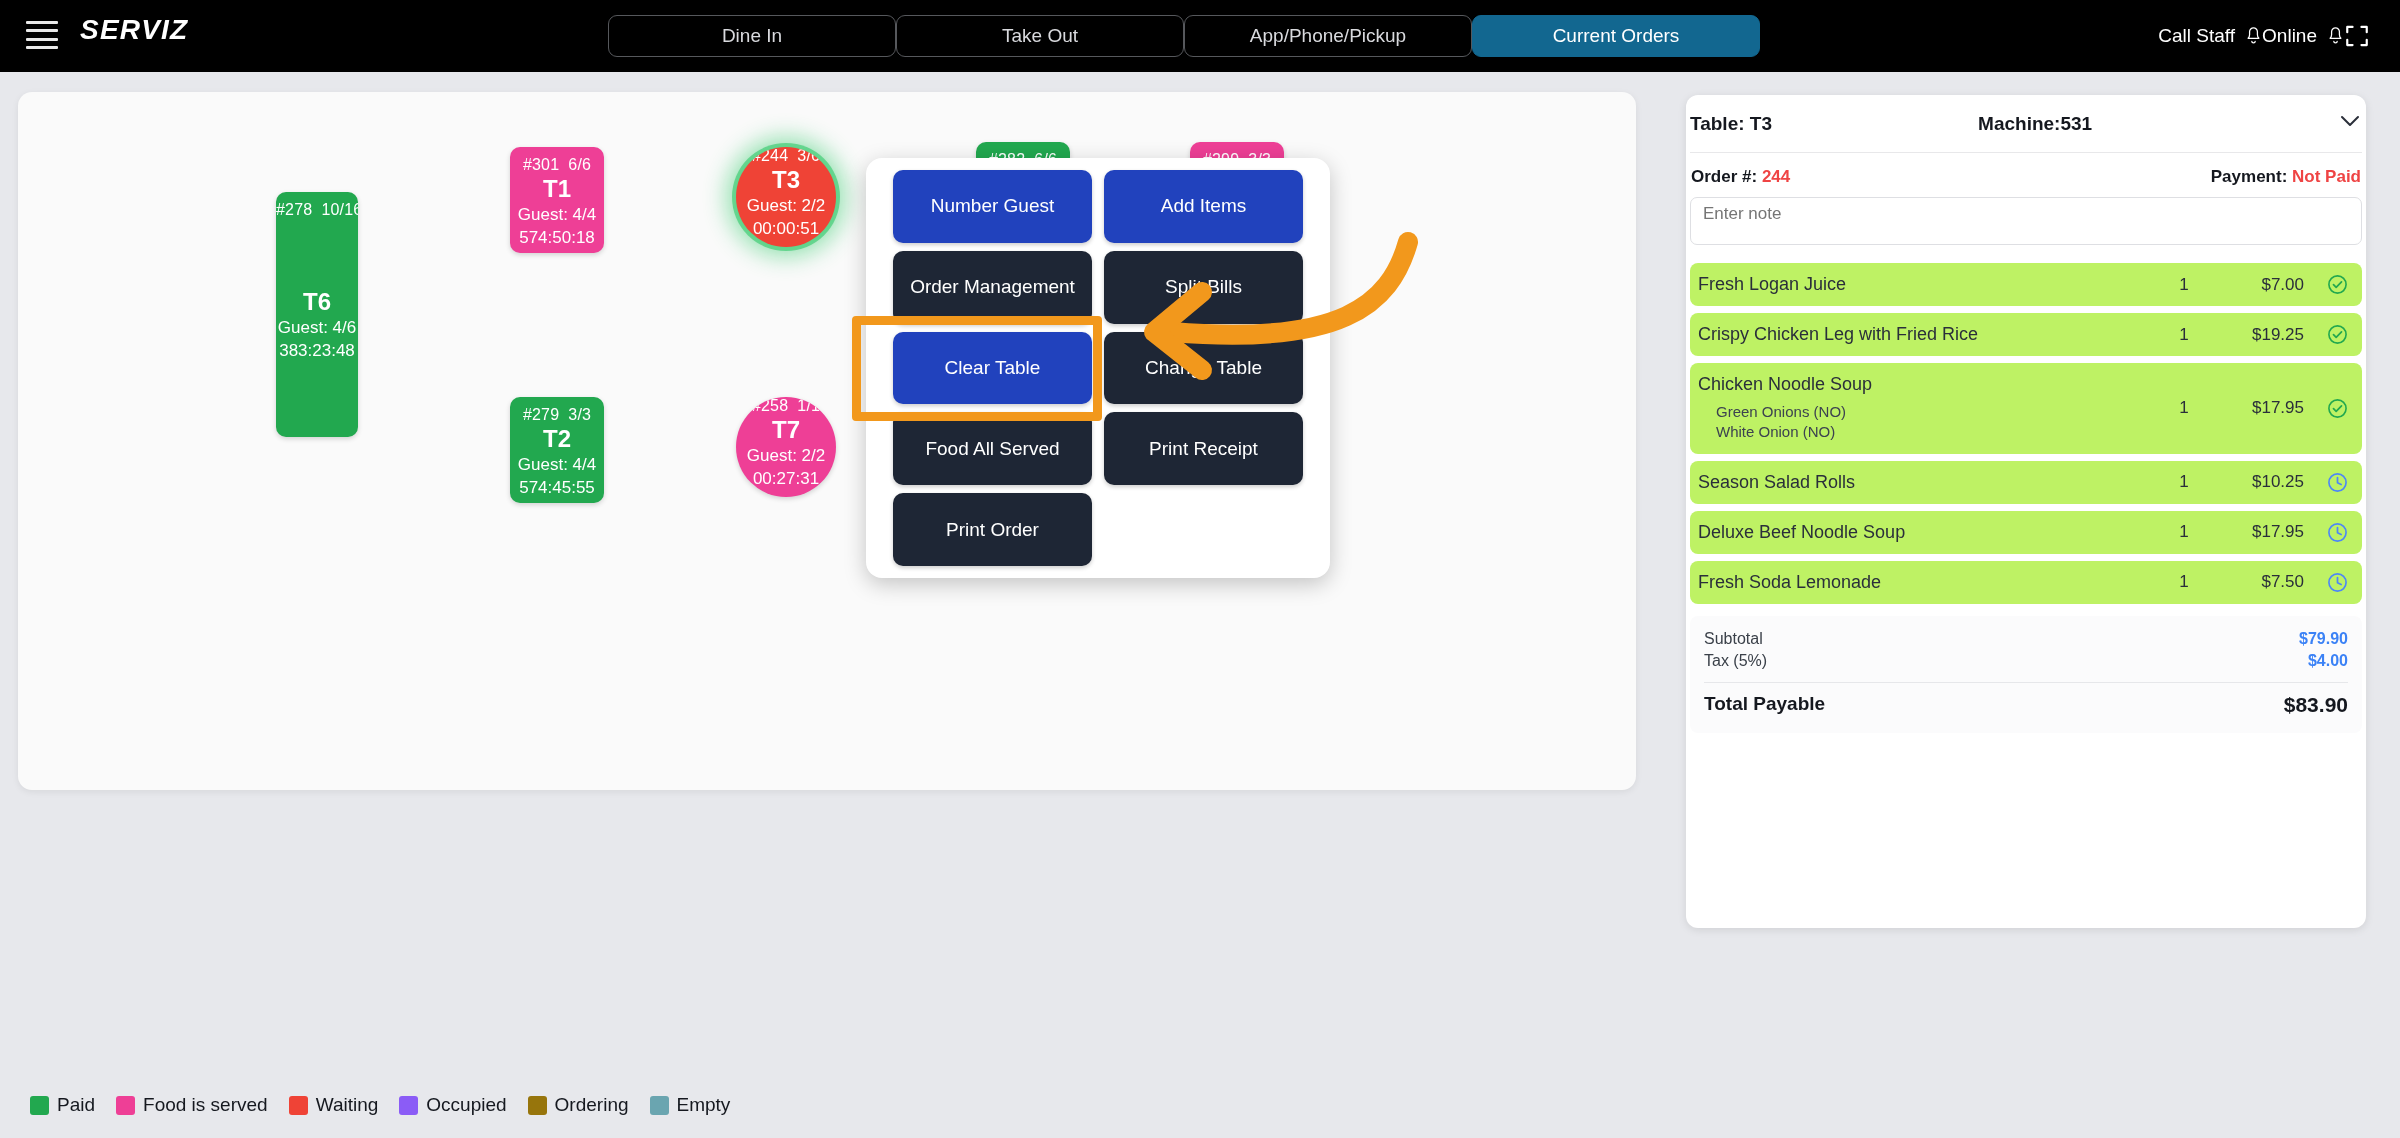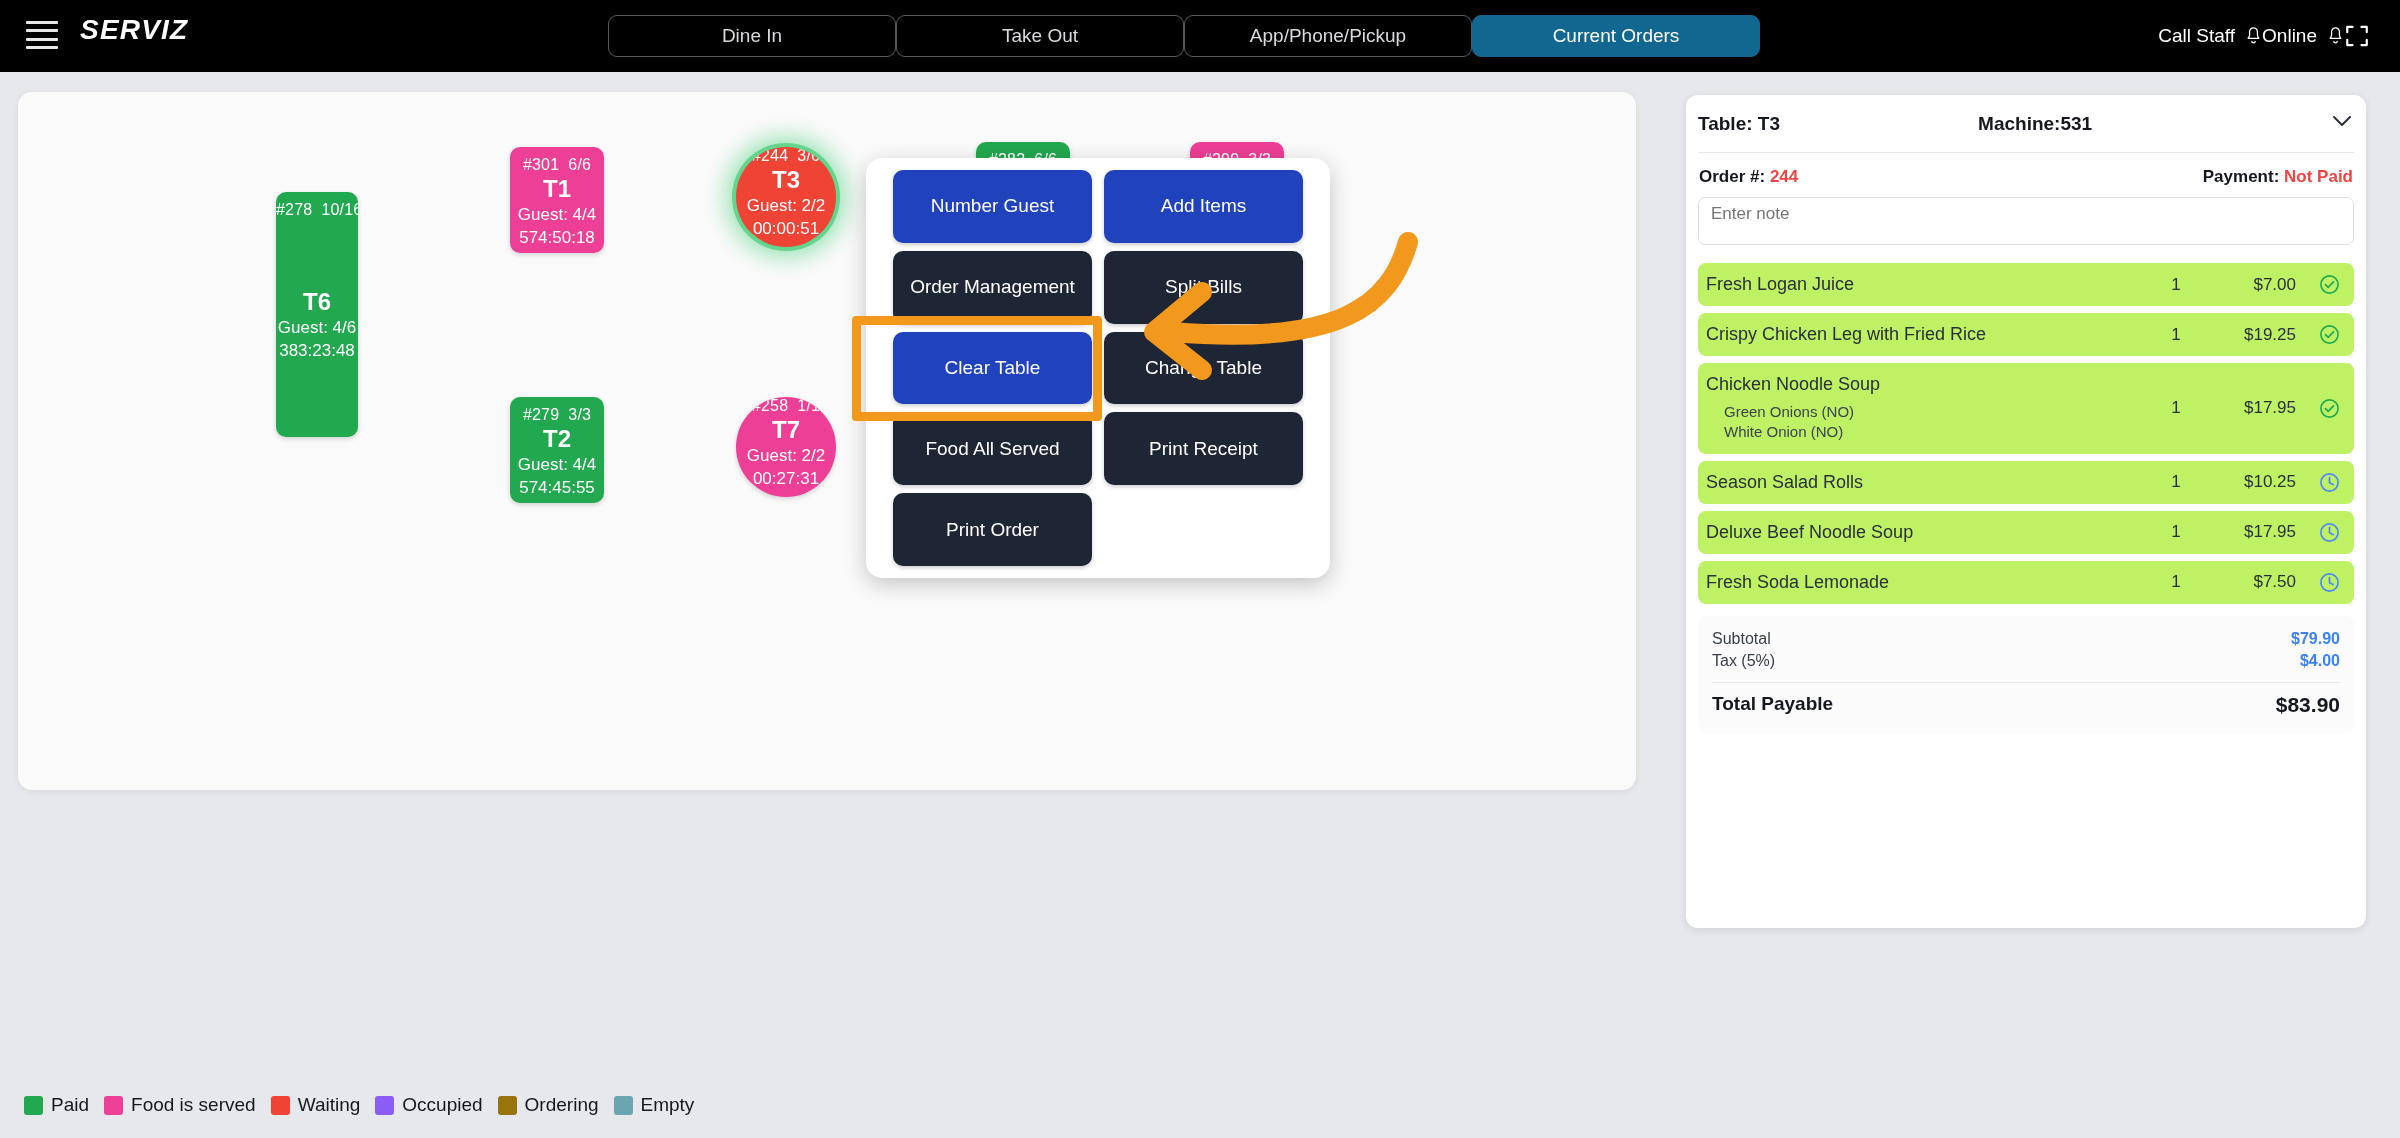"Table: T3" .orderpanel { padding: 0 12px -> 0 4px }
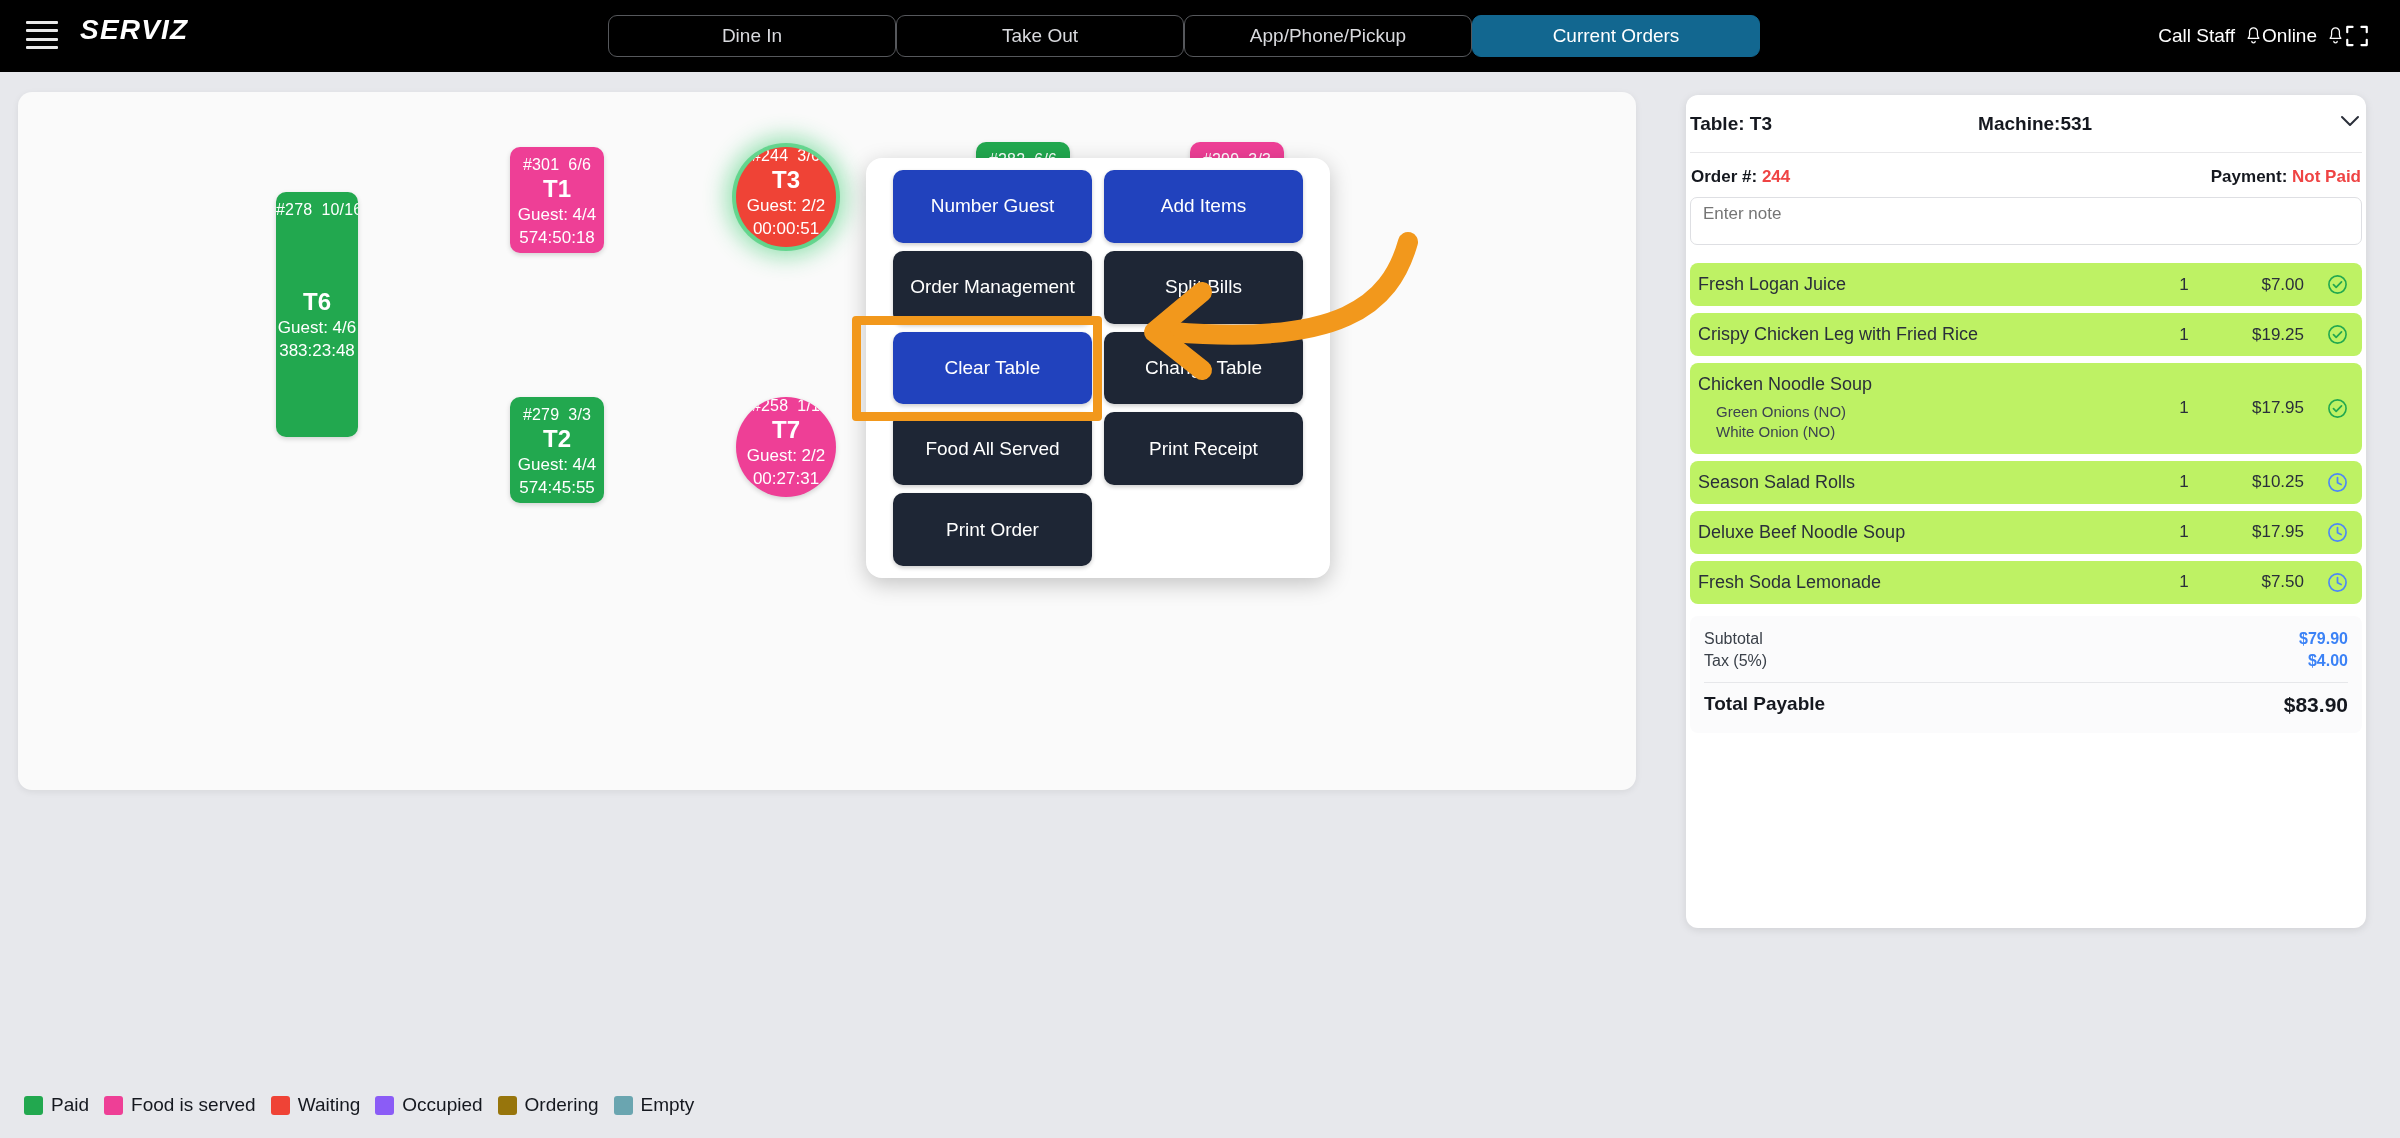"Paid" .legend { gap: 4px -> 10px; left: 24px -> 30px }
